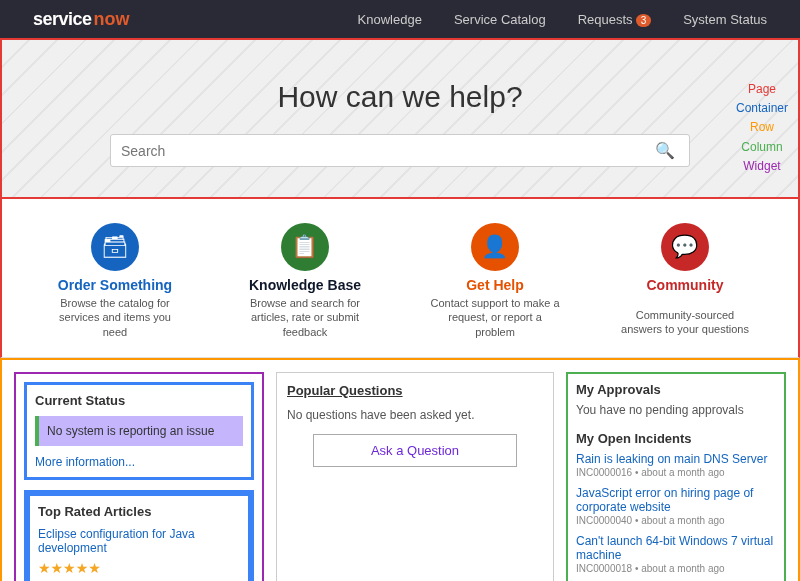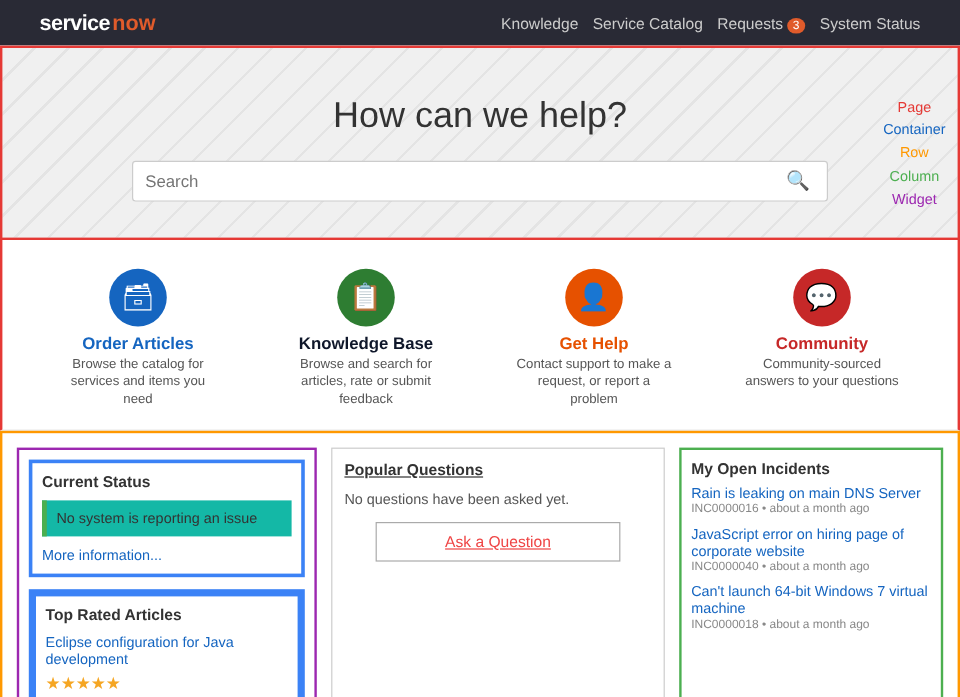"Knowledge" .header-nav { gap: 12px -> 32px }
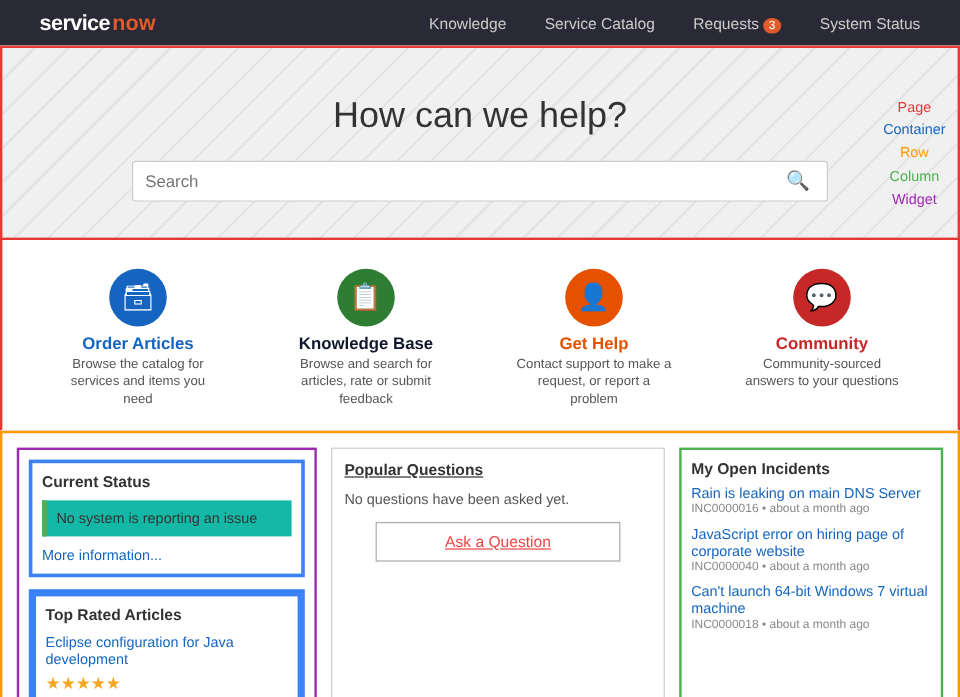"Order Articles" div.category-title-blue { text: Articles -> Something }
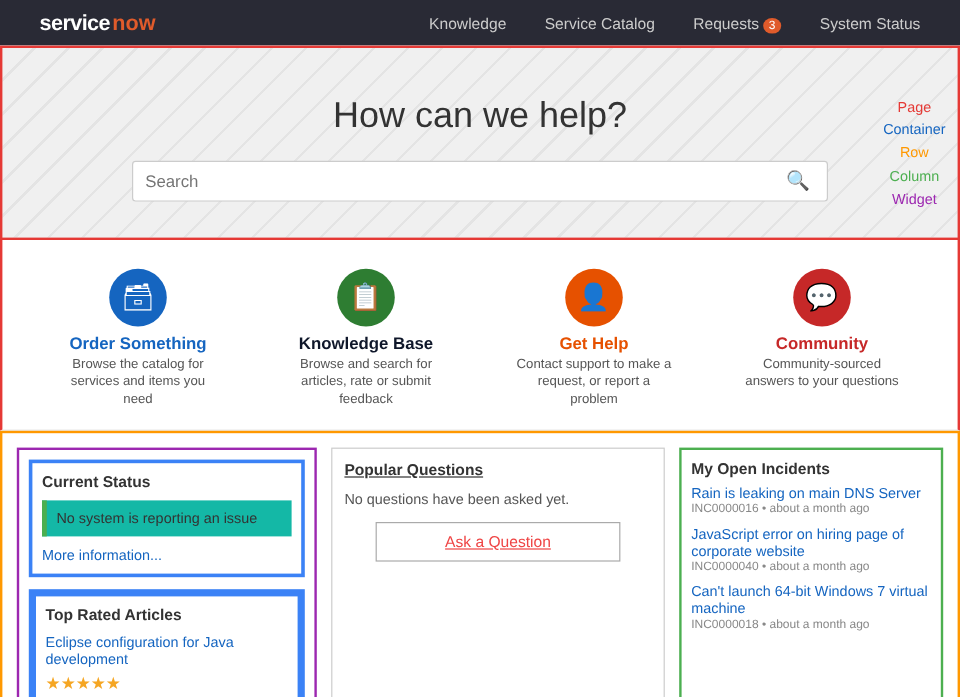"Community" .category-title-red { margin-bottom: 3px -> 15px }
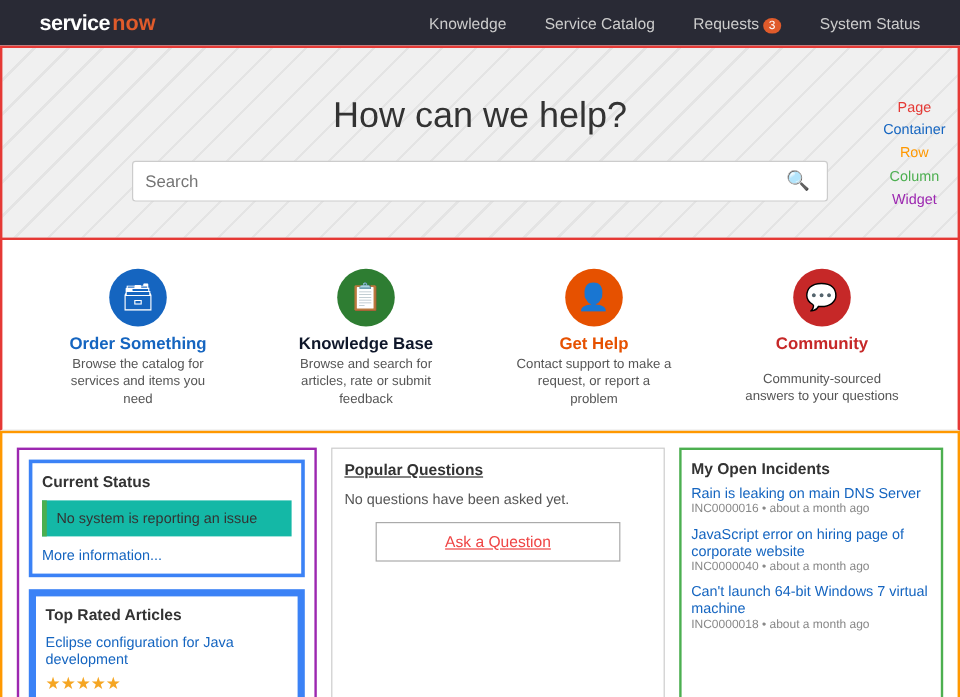"My Approvals" div.approvals-section { html: none -> <div> <div>My Approvals</div> <div>You have no pending approvals</div> </div> }
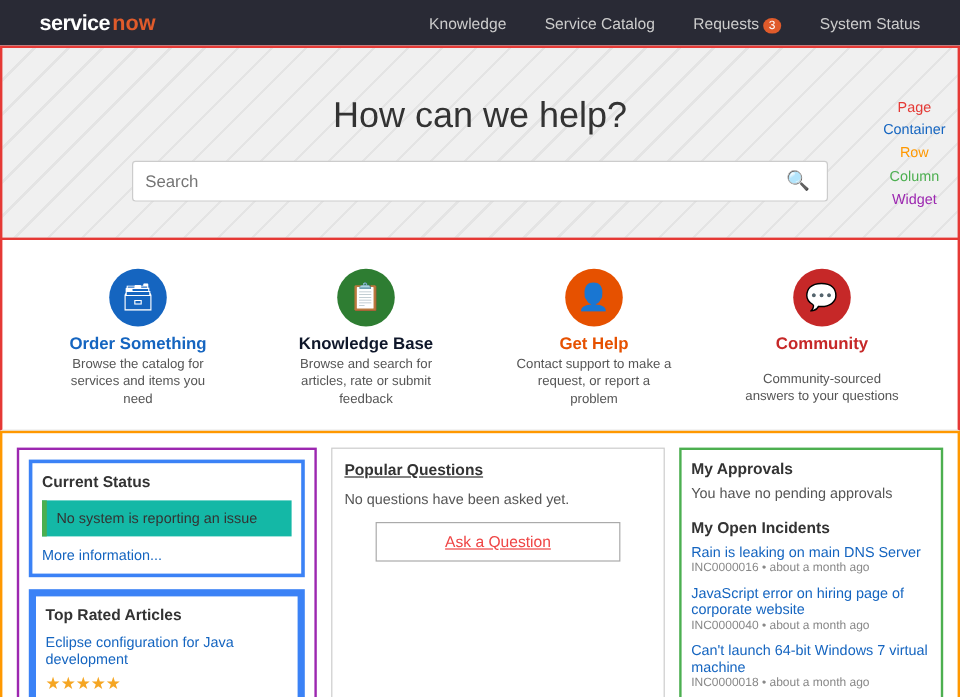"No system is reporting an" .status-bar { background: #14b8a6 -> #c4b5fd }
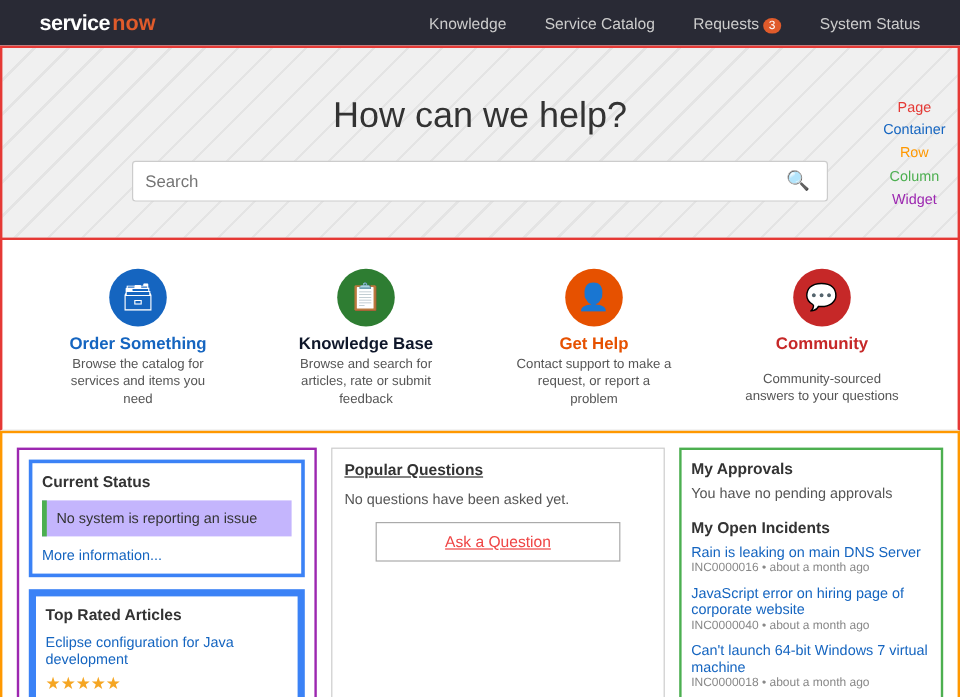"Ask a Question" .ask-question-btn { color: #ef4444 -> #6d28d9; text-decoration: underline -> none }
